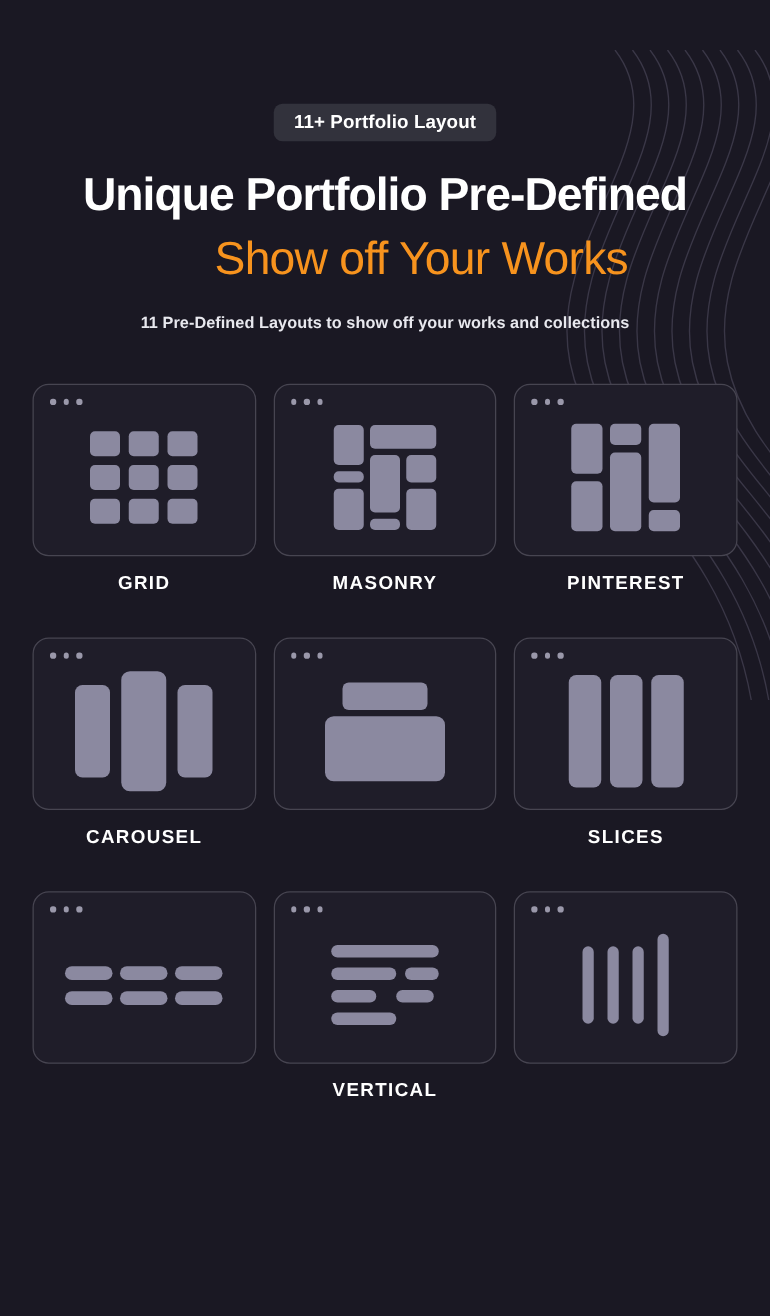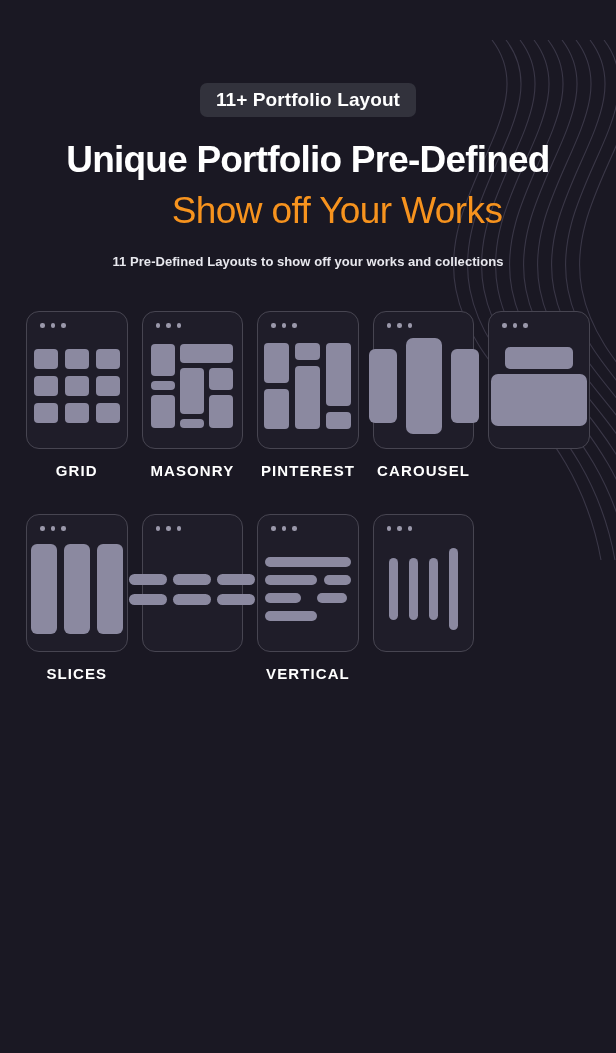"11+ Portfolio Layout" .badge { font-size: 19px -> 15px }
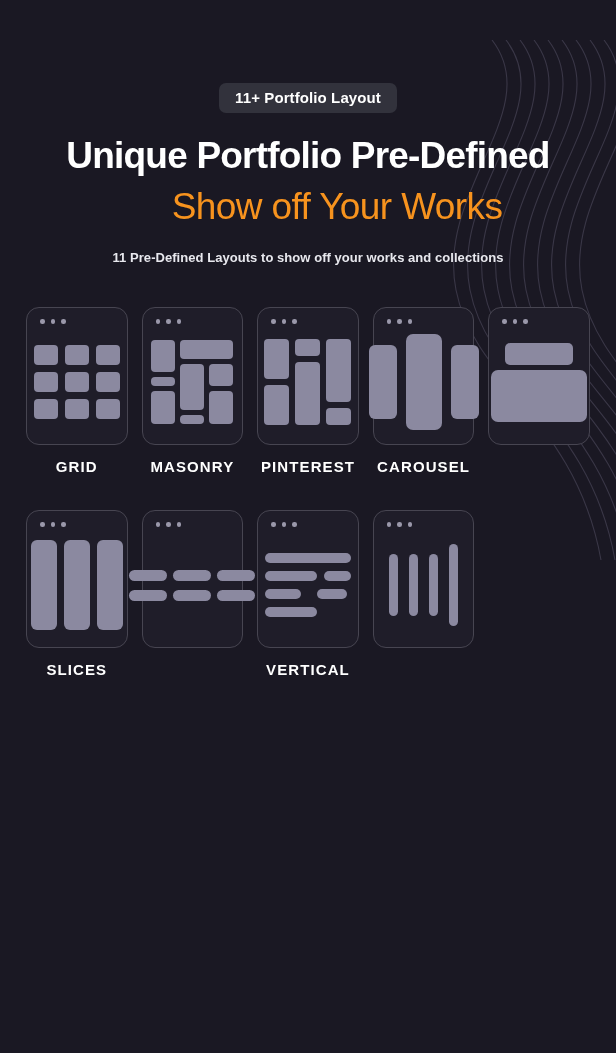"GRID" .grid-wrap { grid-template-columns: repeat(5, 1fr) -> repeat(3, 1fr) }
